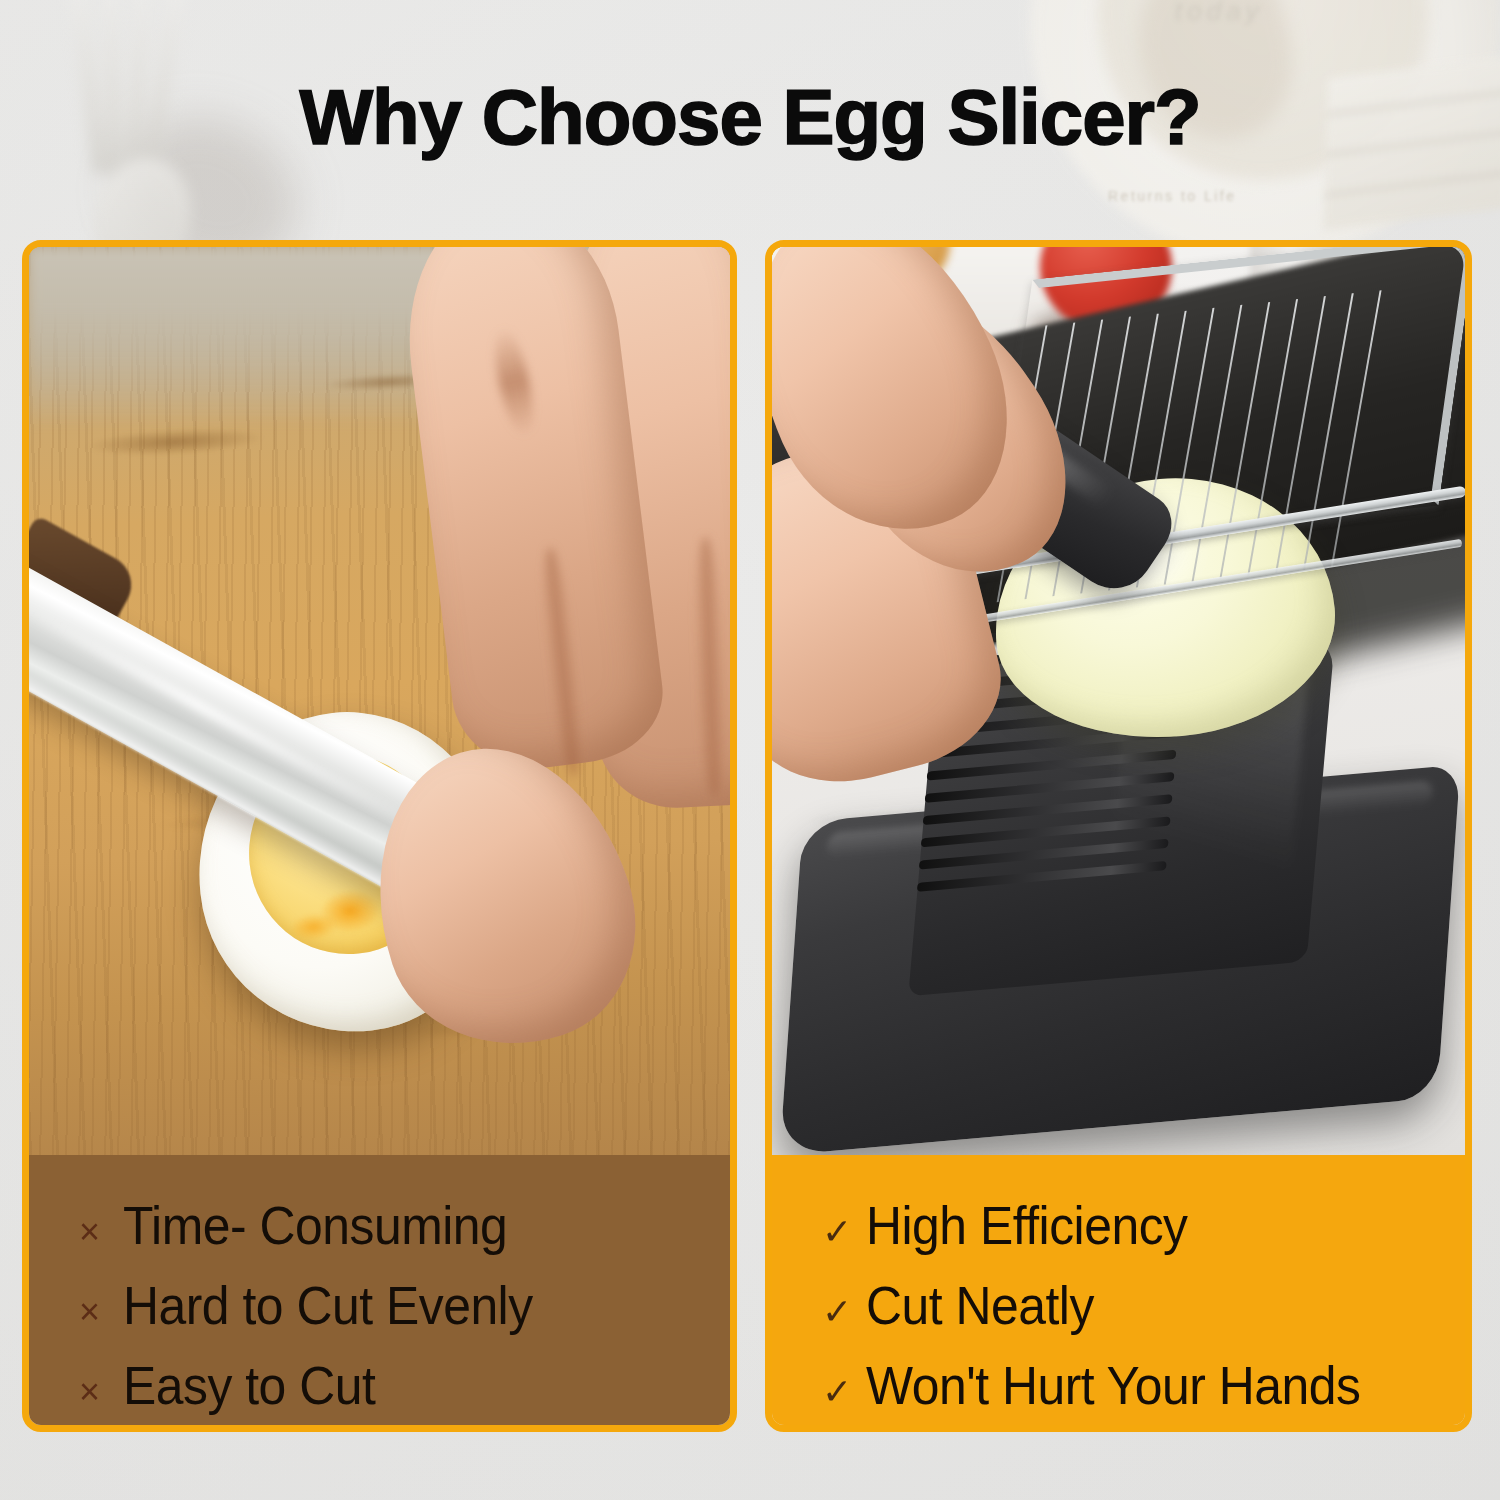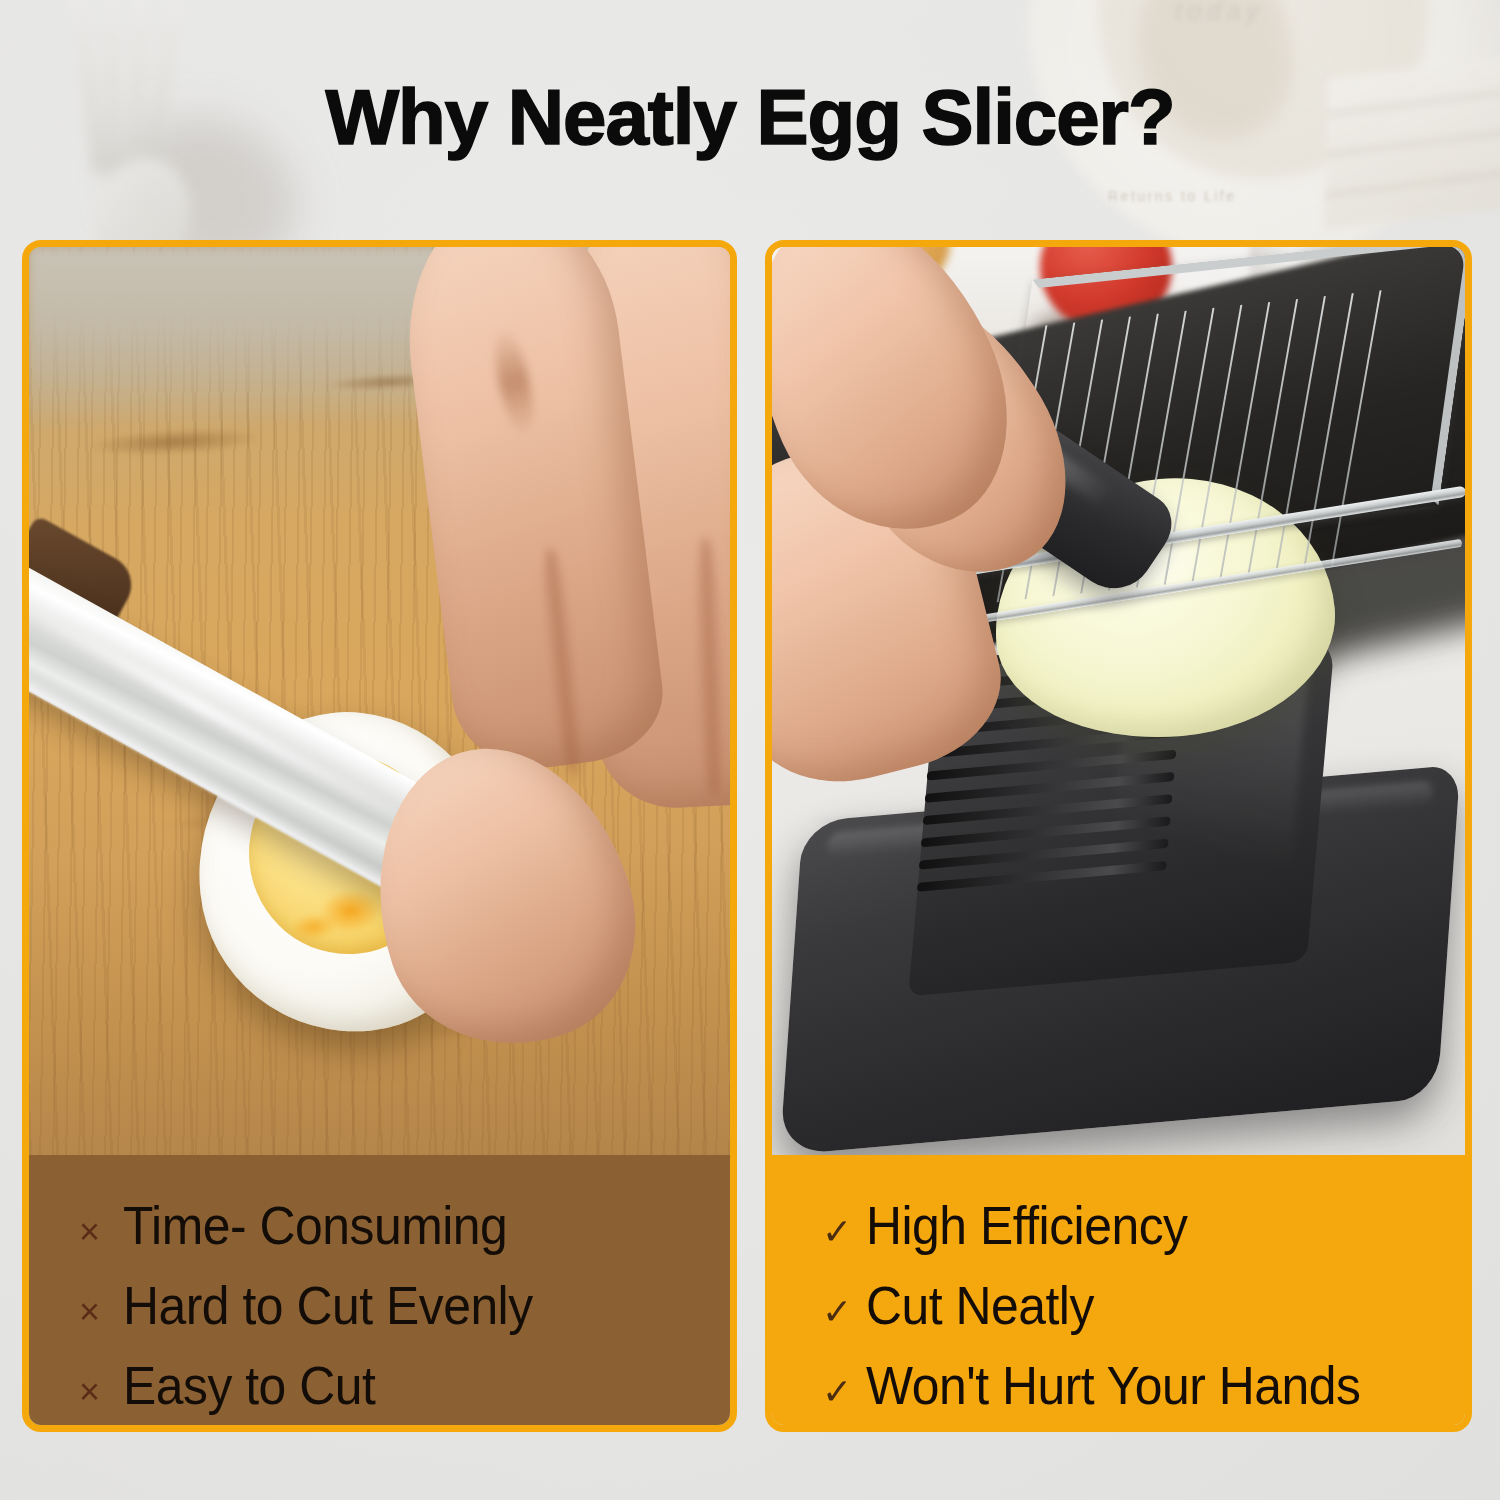"Why Neatly Egg Slicer?" div { text: Neatly -> Choose }
